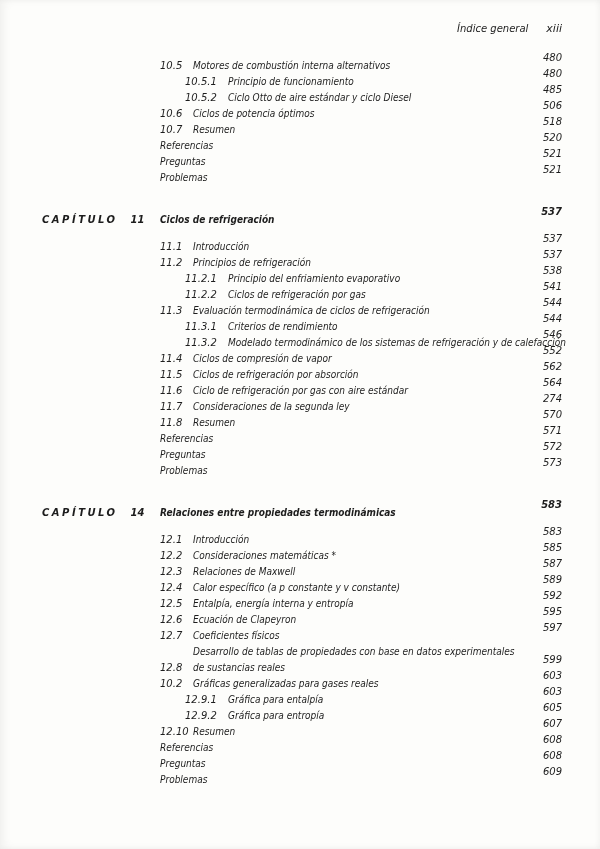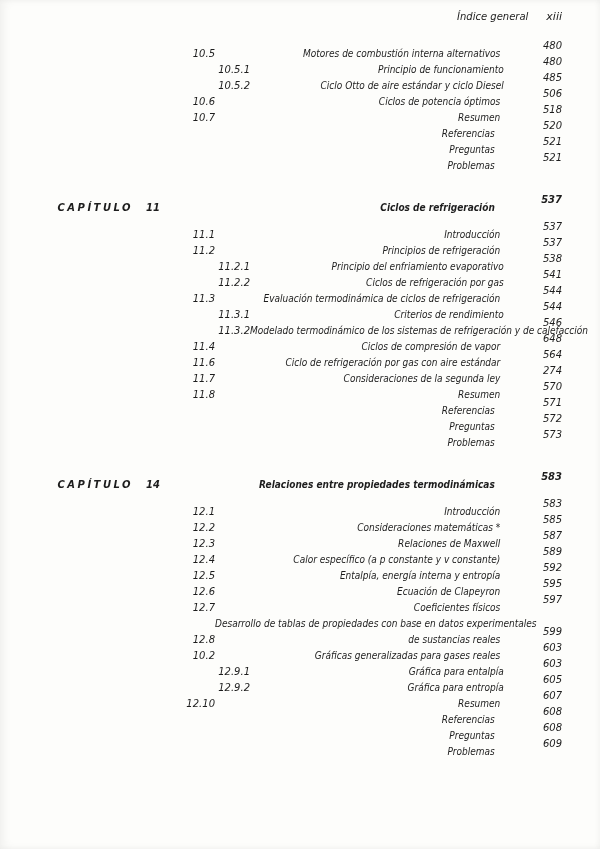"Índice general" .page { padding: 10px 38px 0 42px -> 22px 38px 0 42px; text-align: right -> none }
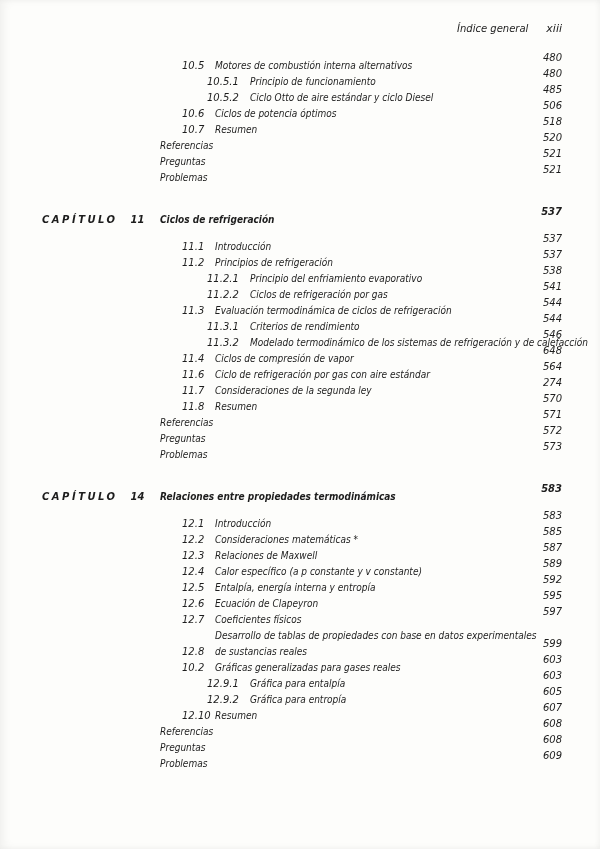"10.5" .toc-row .num { margin-left: 22px -> none }
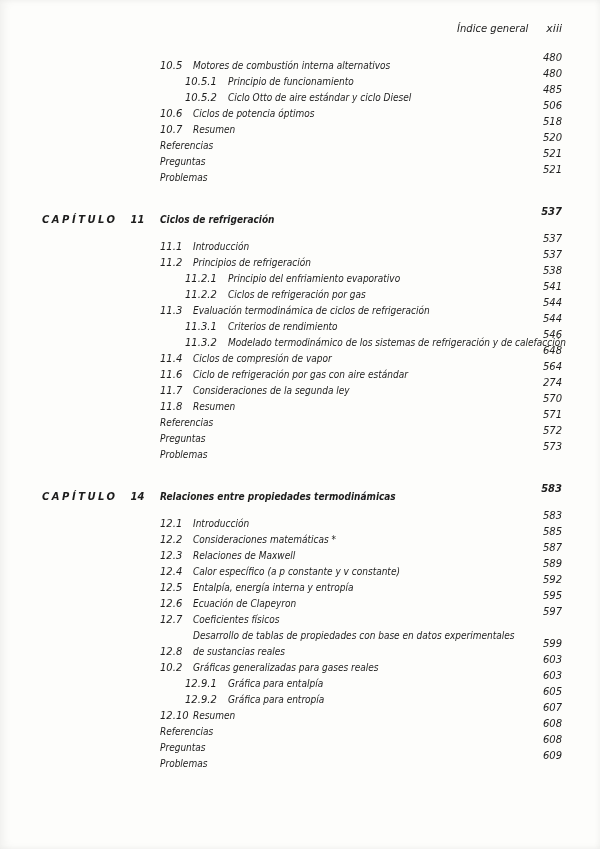"648" span.page-num { text: 648 -> 552 }
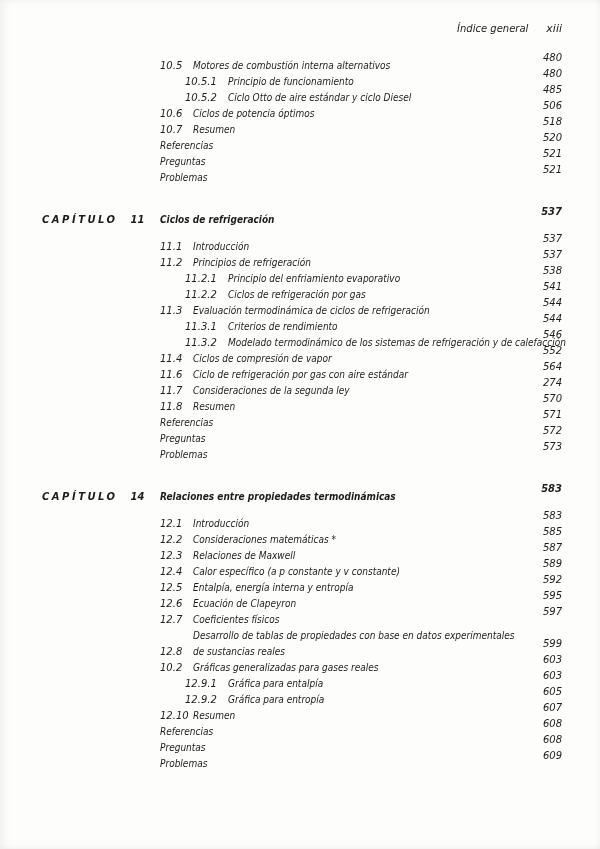"11.5" div.toc-row { html: none -> <div> <span>11.5</span> <span>Ciclos de refrigeración por absorción</span> <span>562</span> </div> }
